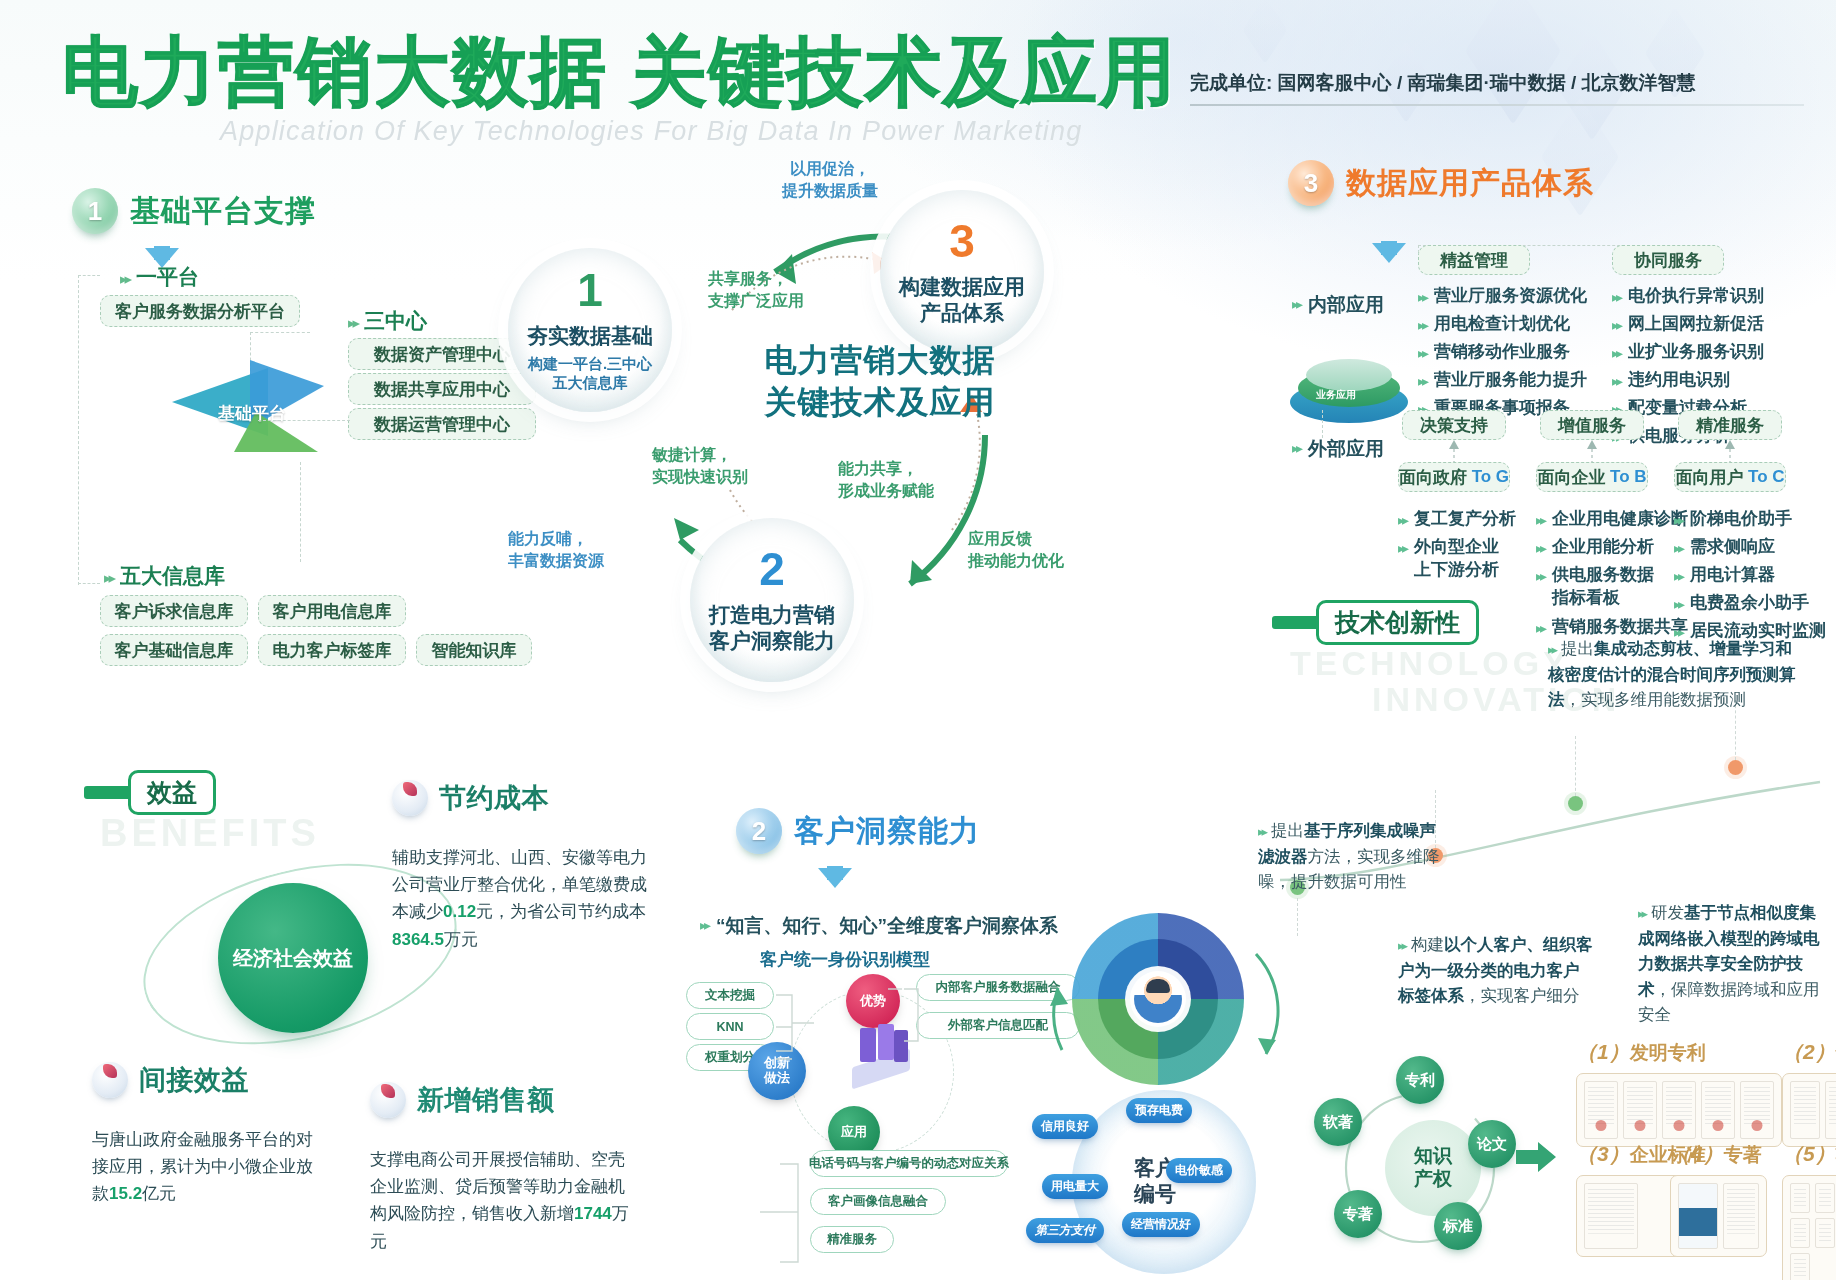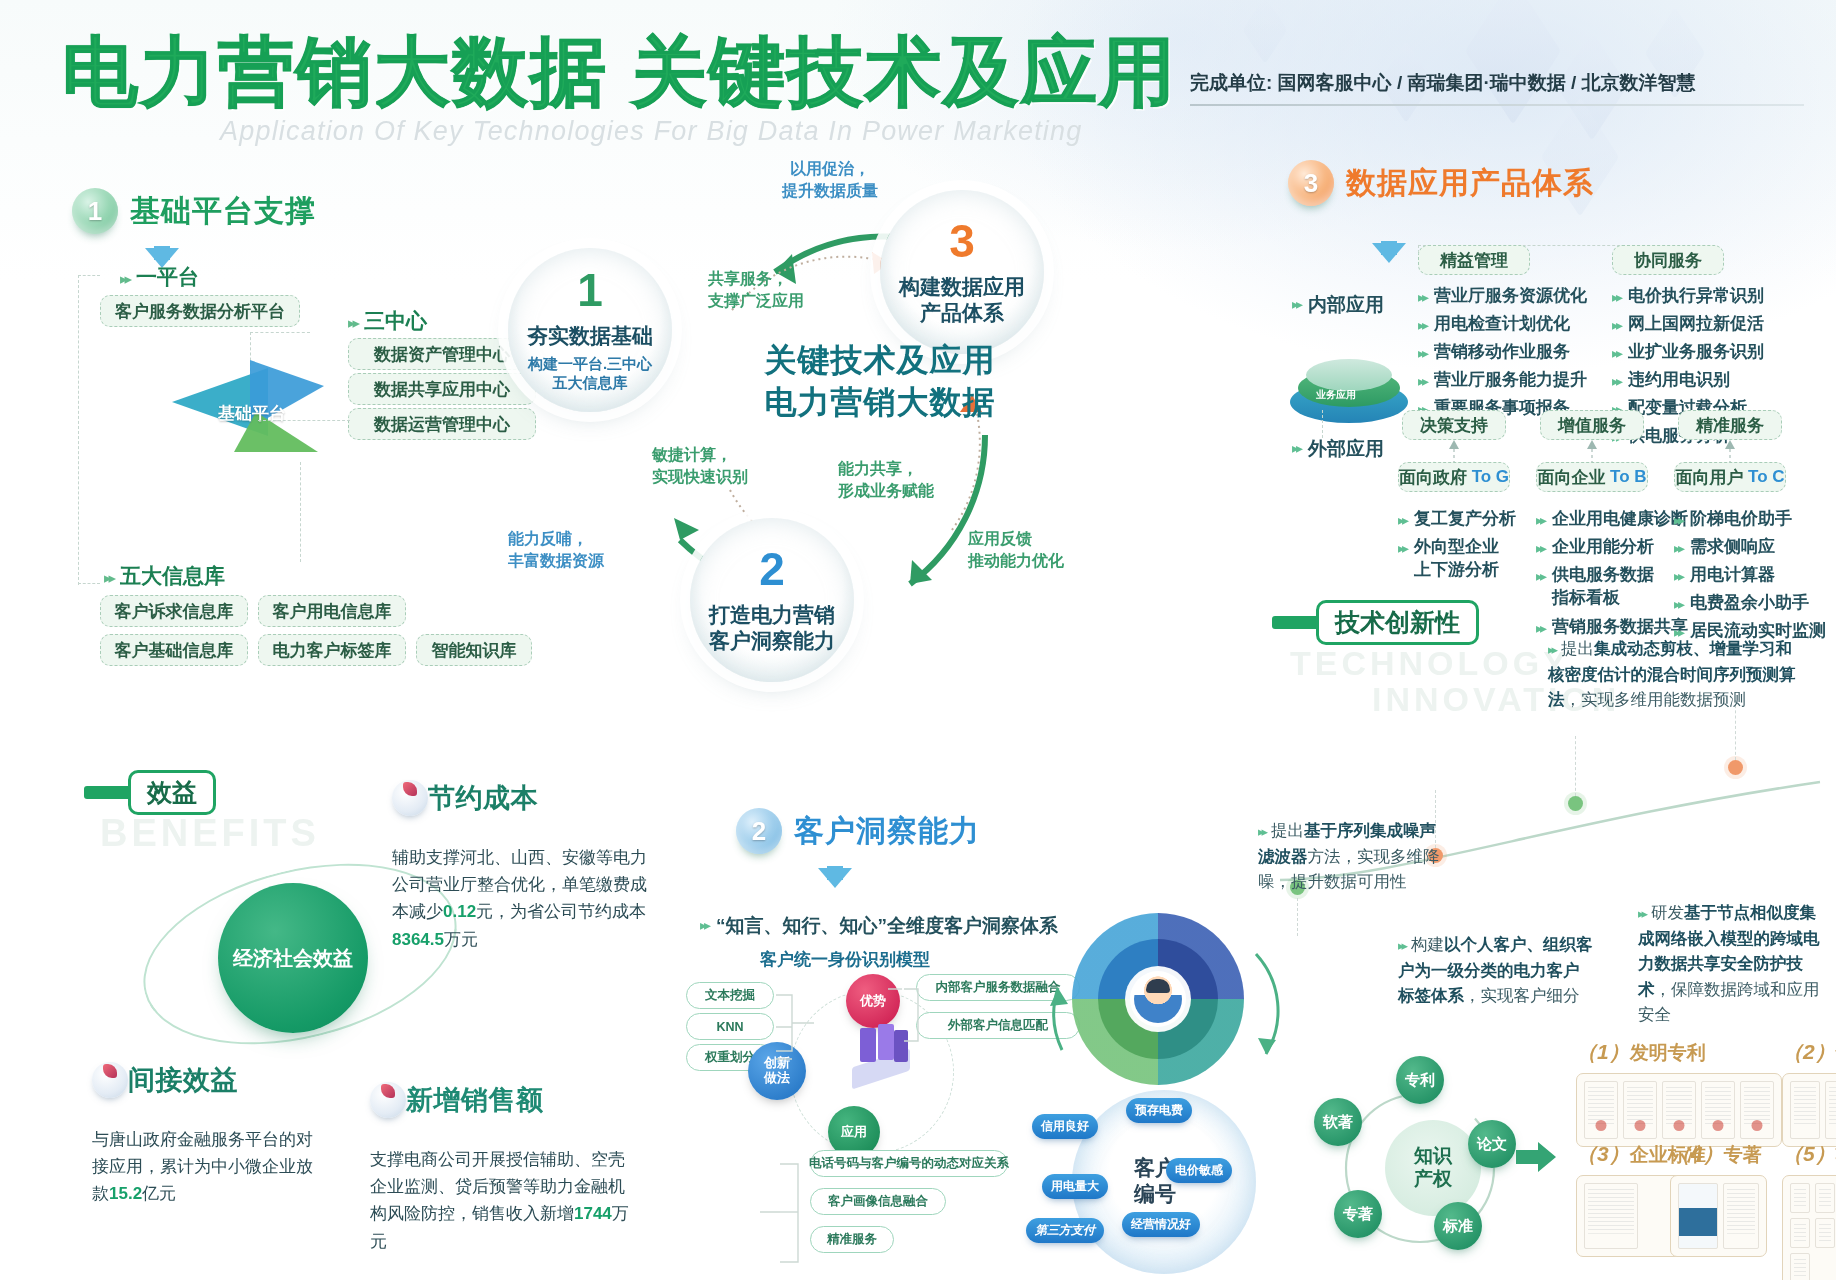"关键技术及应用" div { order: before "电力营销大数据" -> after "电力营销大数据" }
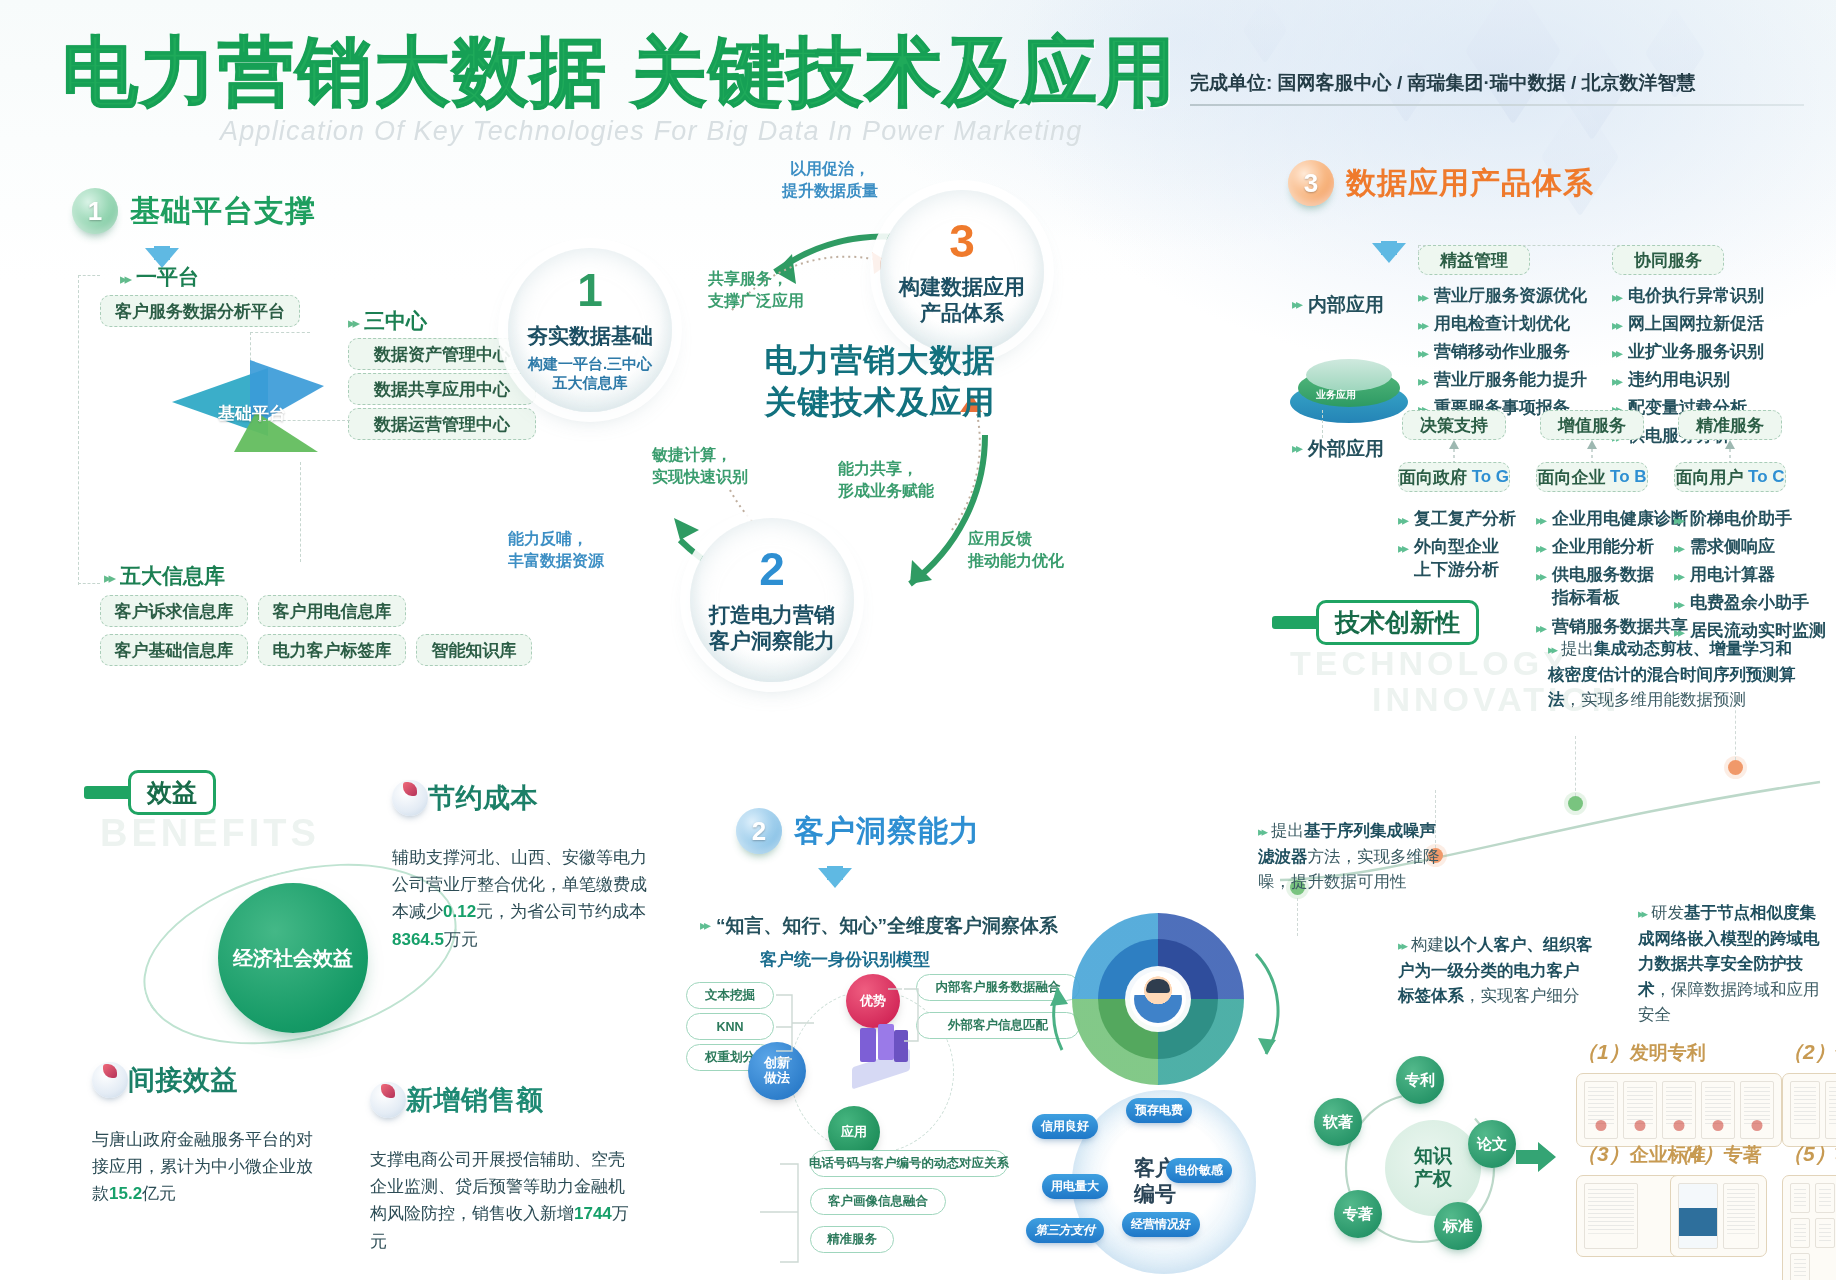"节约成本" .ben-item .hd { gap: none -> 11px }
